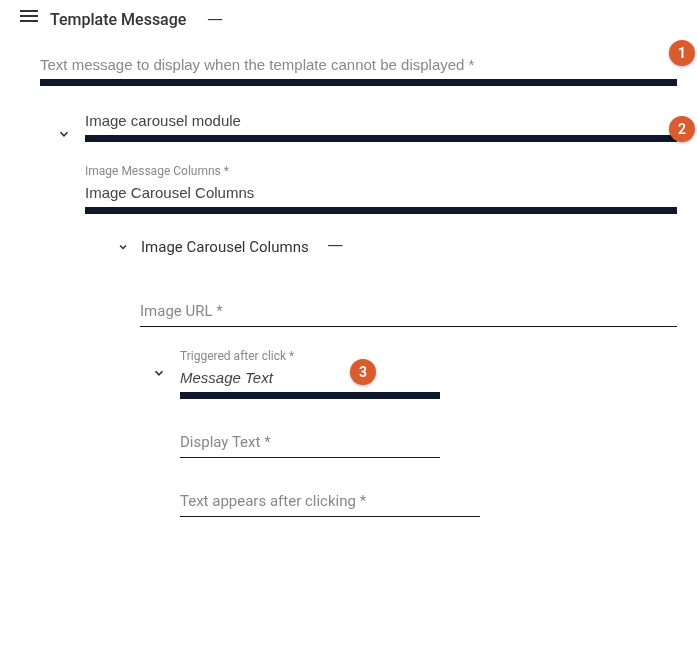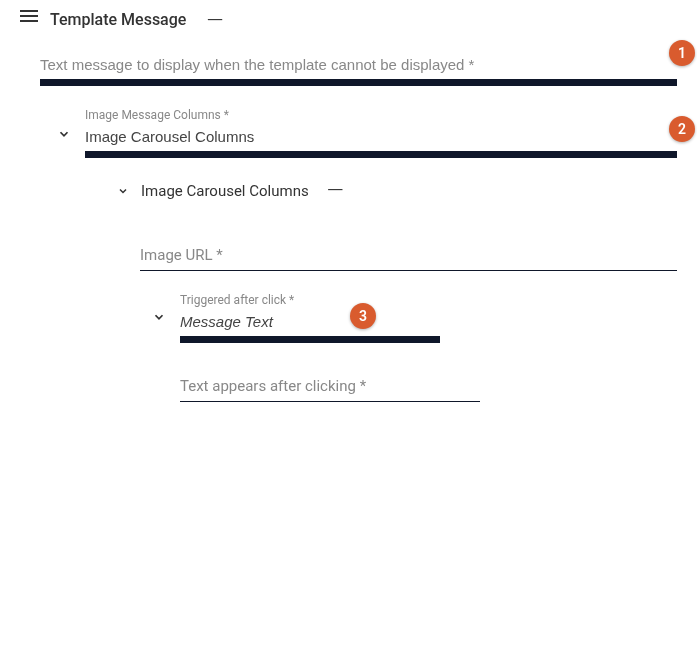"Image carousel module" input.field-input { html: none -> <input> }
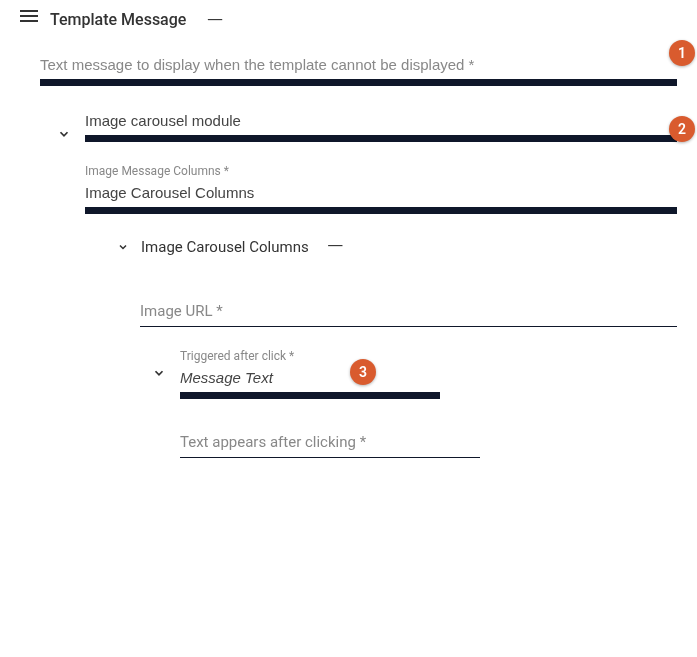"Display Text *" div.level-4 { html: none -> <div> <div>Display Text *</div> </div> }
